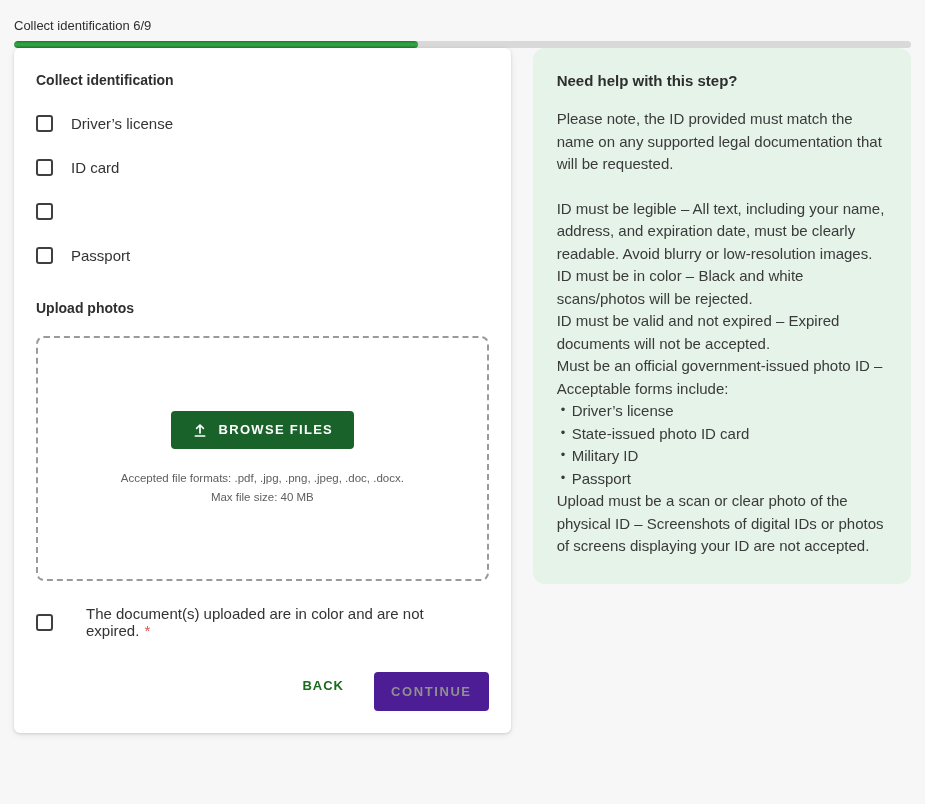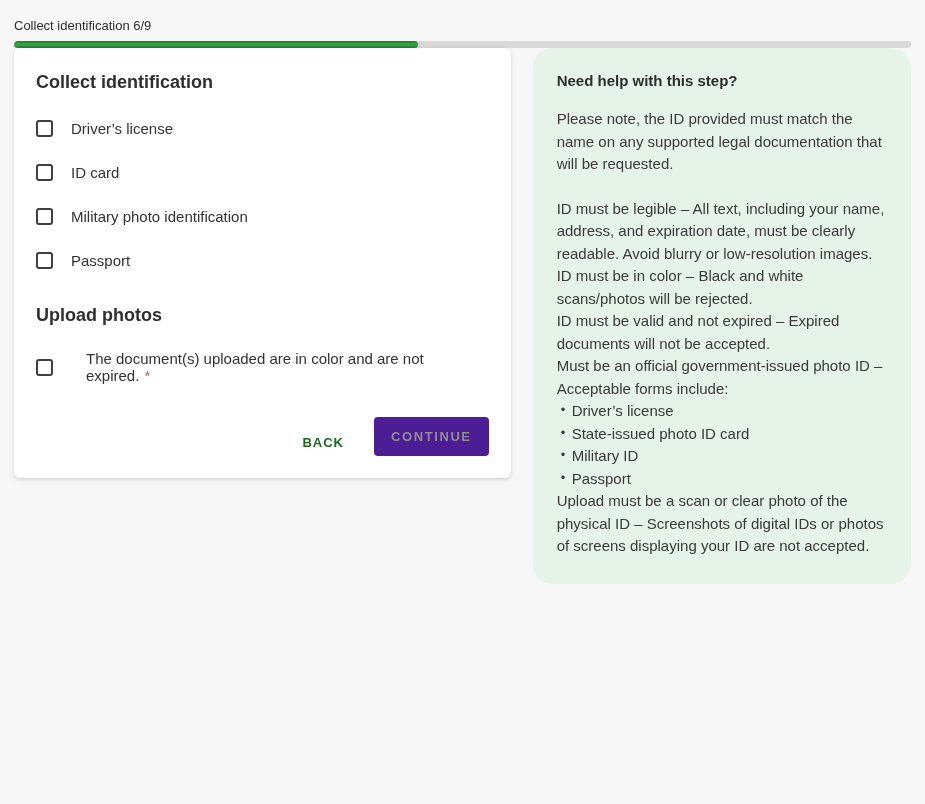"Collect identification" .section-heading { font-size: 18px -> 14px }
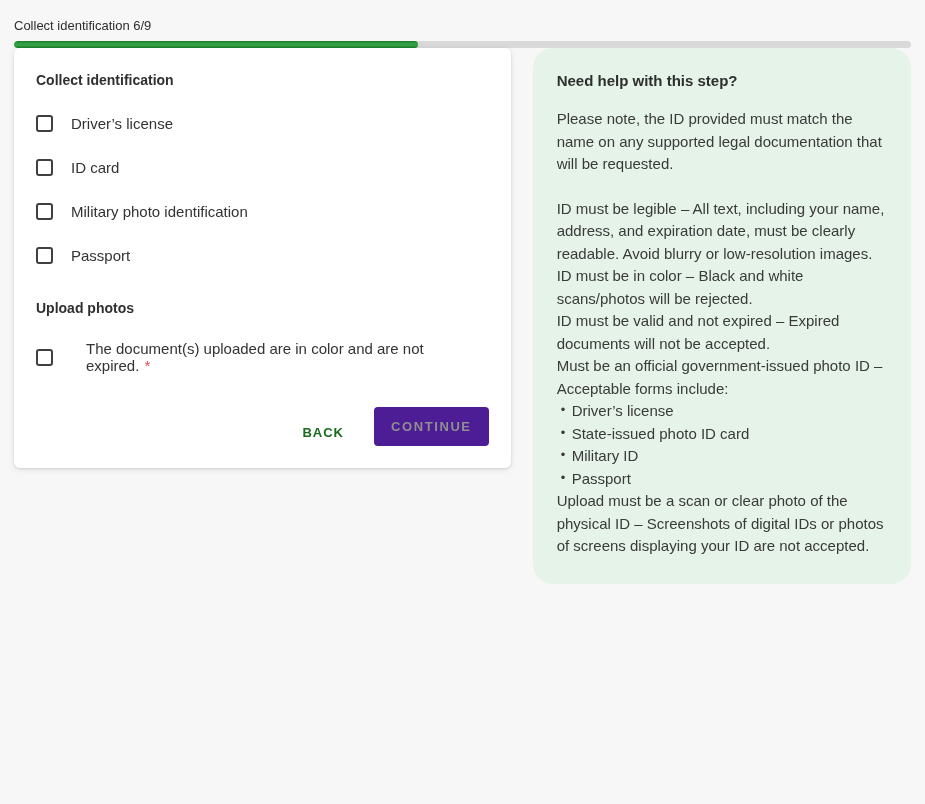"Need help with this step?" .help { border-radius: 20px -> 12px }
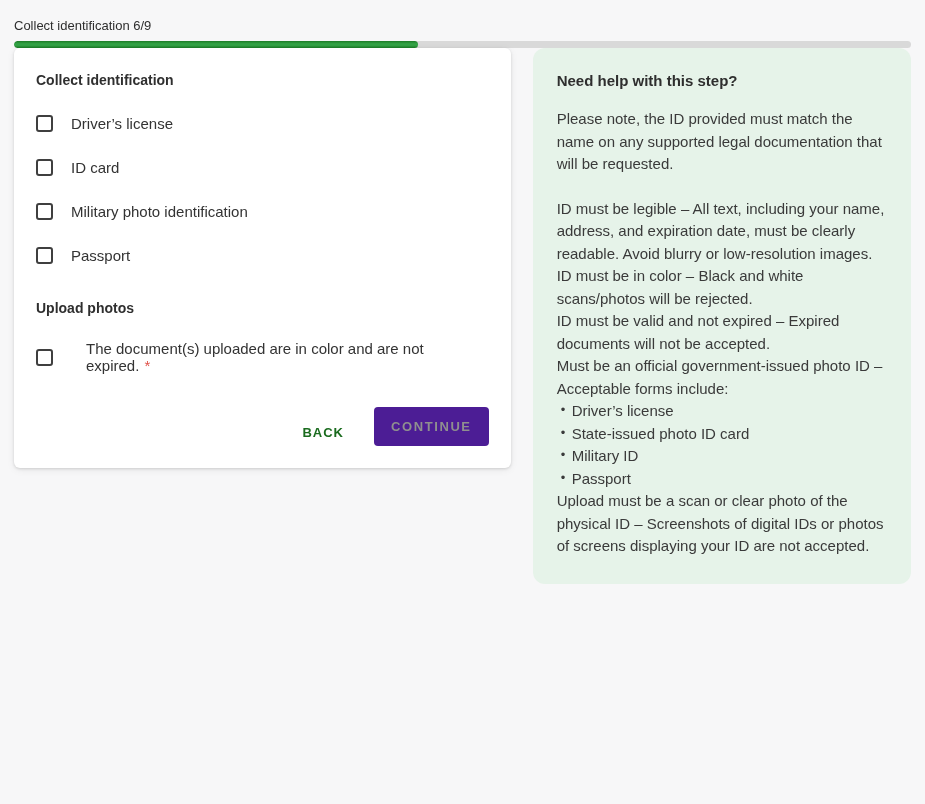"Military photo identification" span.checkbox-label { html: <span>Military photo identification</span> -> none }
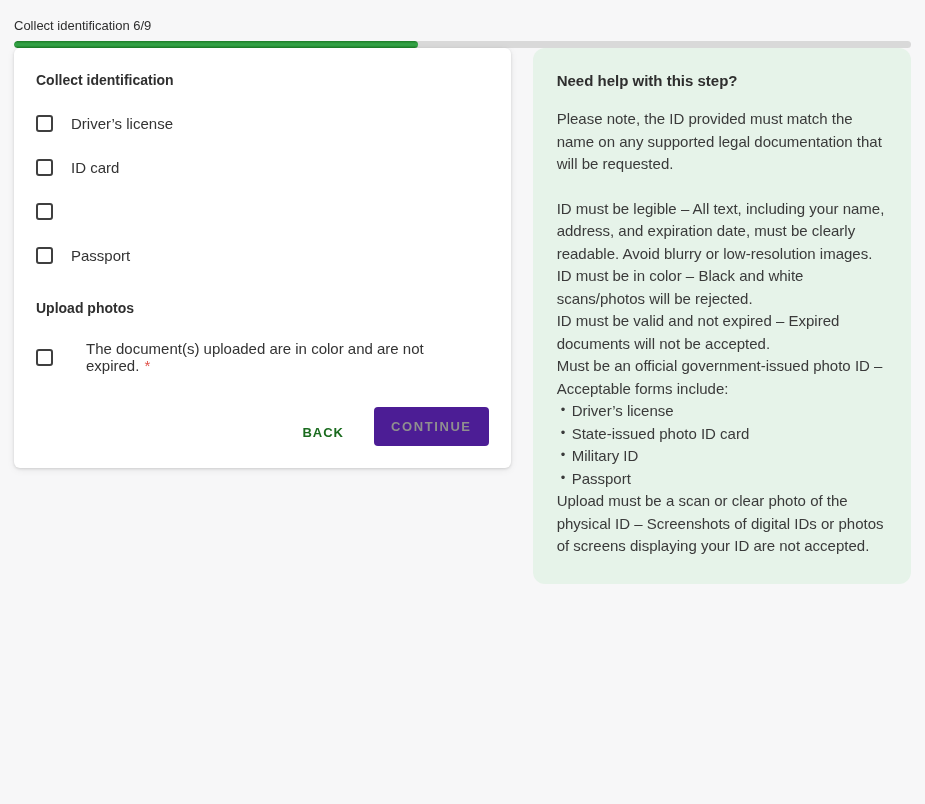"BROWSE FILES" div.dropzone { html: none -> <div> <button> <span> <svg> <path></path> <path></path> </svg> </span> <span>BROWSE FILES</span> </button> <div> <div>Accepted file formats: .pdf, .jpg, .png, .jpeg, .doc, .docx.</div> <div>Max file size: 40 MB</div> </div> </div> }
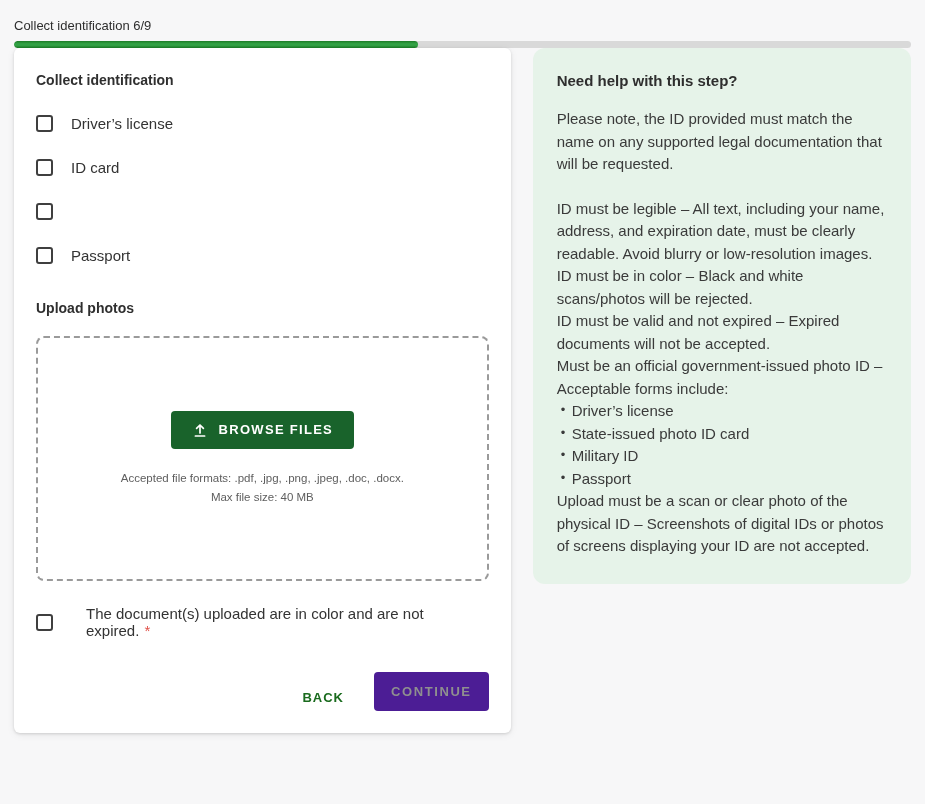"BACK" .actions { align-items: flex-end -> flex-start }
